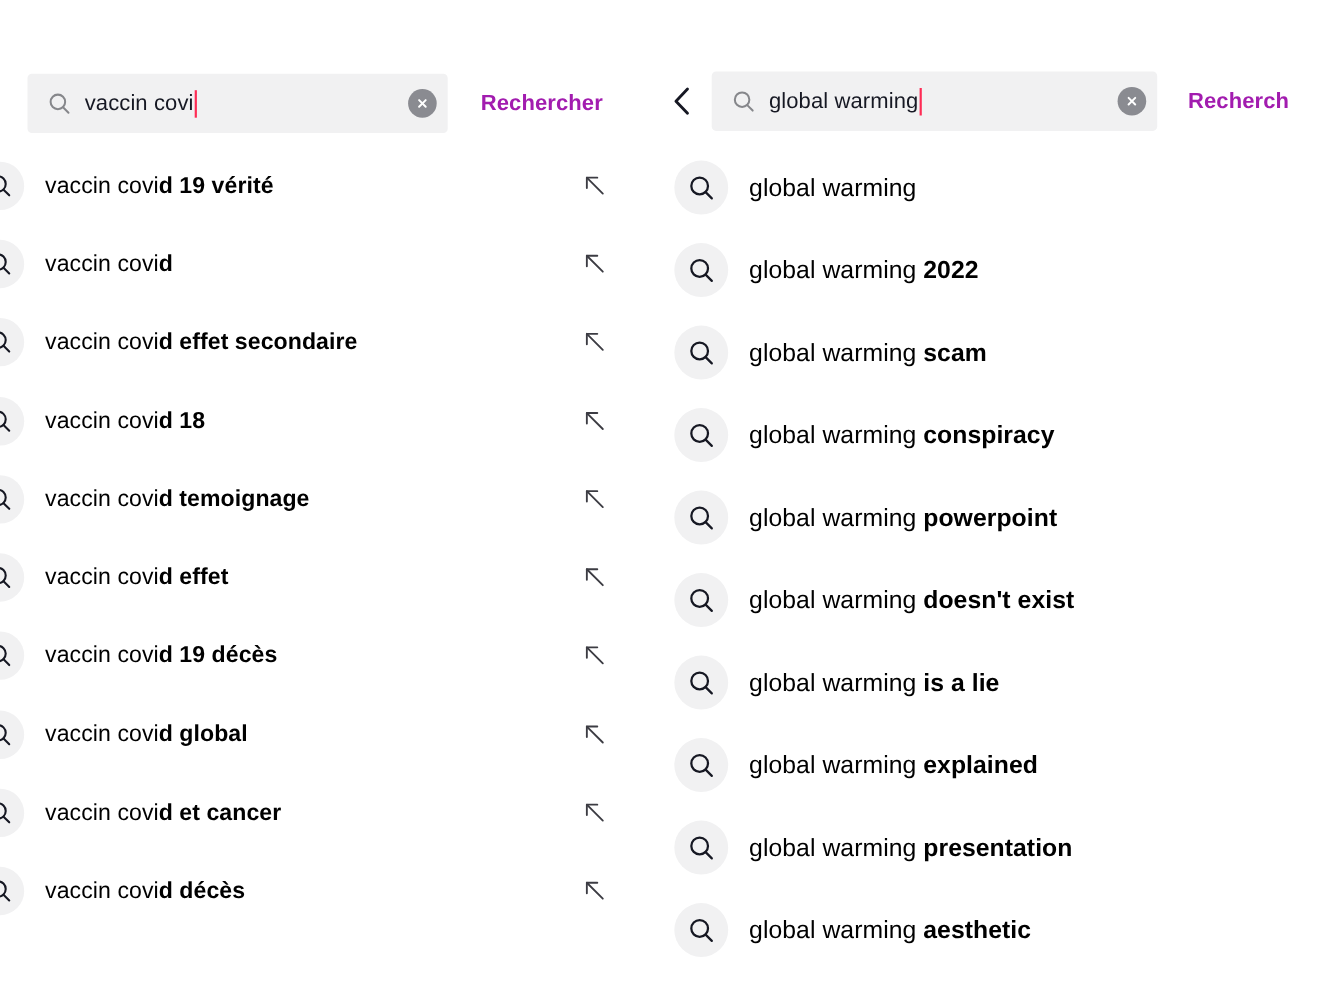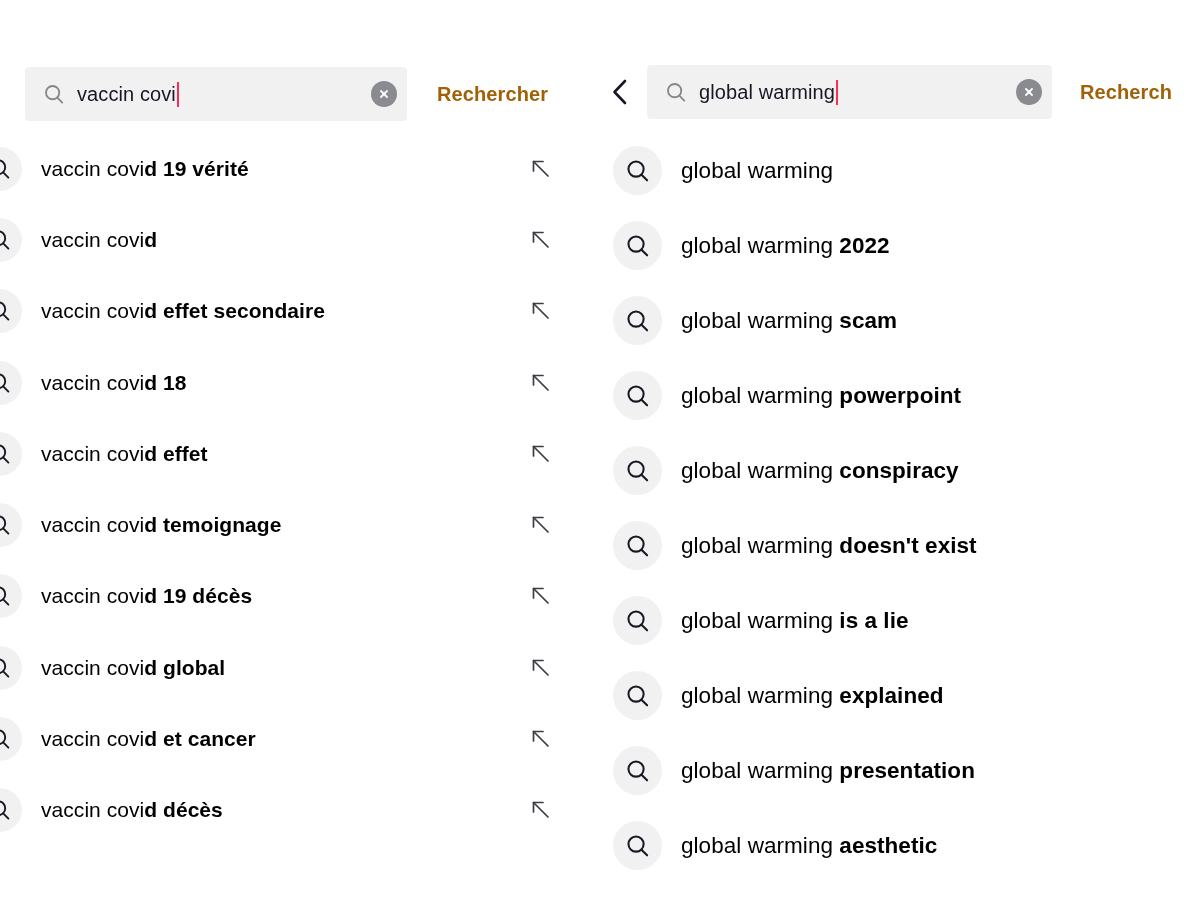"Rechercher" .search-submit { color: #a16207 -> #a21caf }
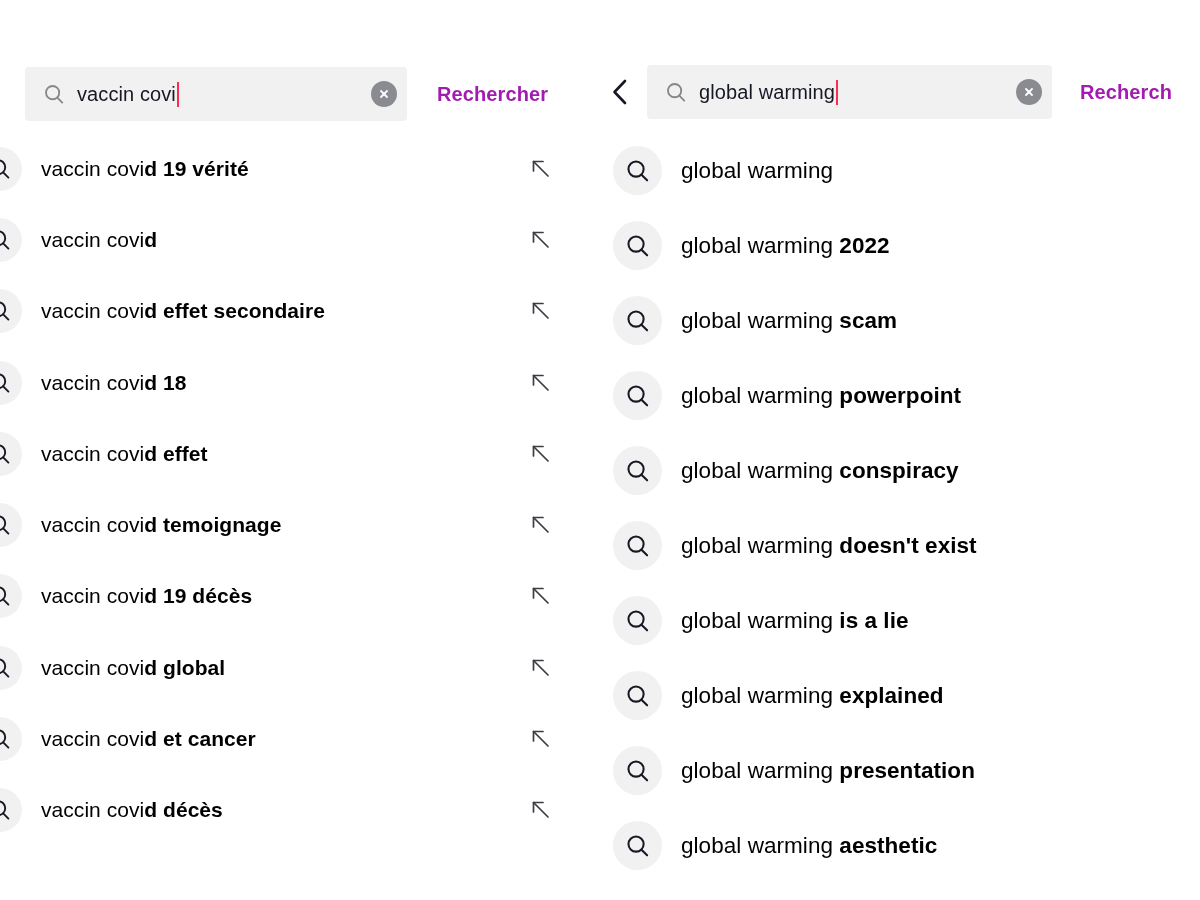"global warming powerpoint" div.suggestion-row { order: before "global warming conspiracy" -> after "global warming conspiracy" }
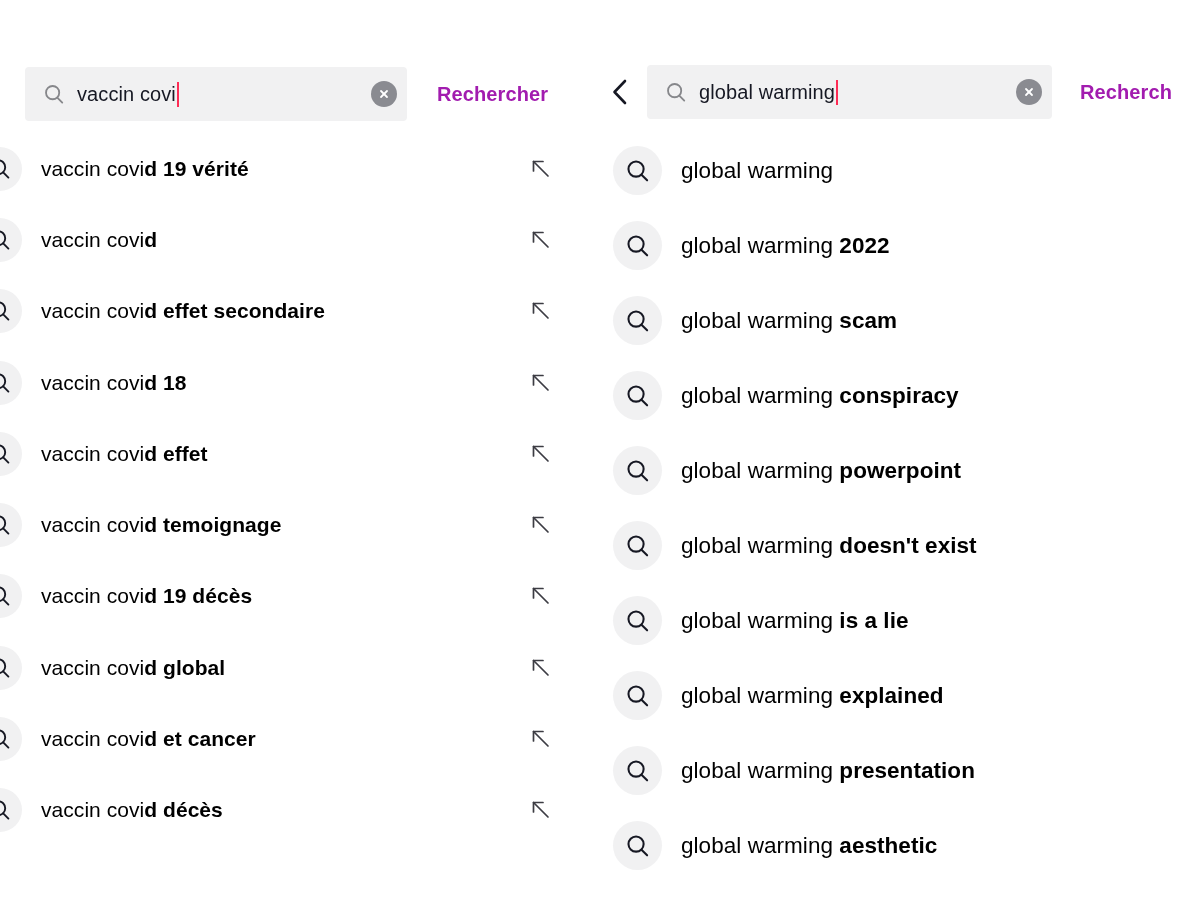"vaccin covid effet" div.suggestion-row { order: before "vaccin covid temoignage" -> after "vaccin covid temoignage" }
